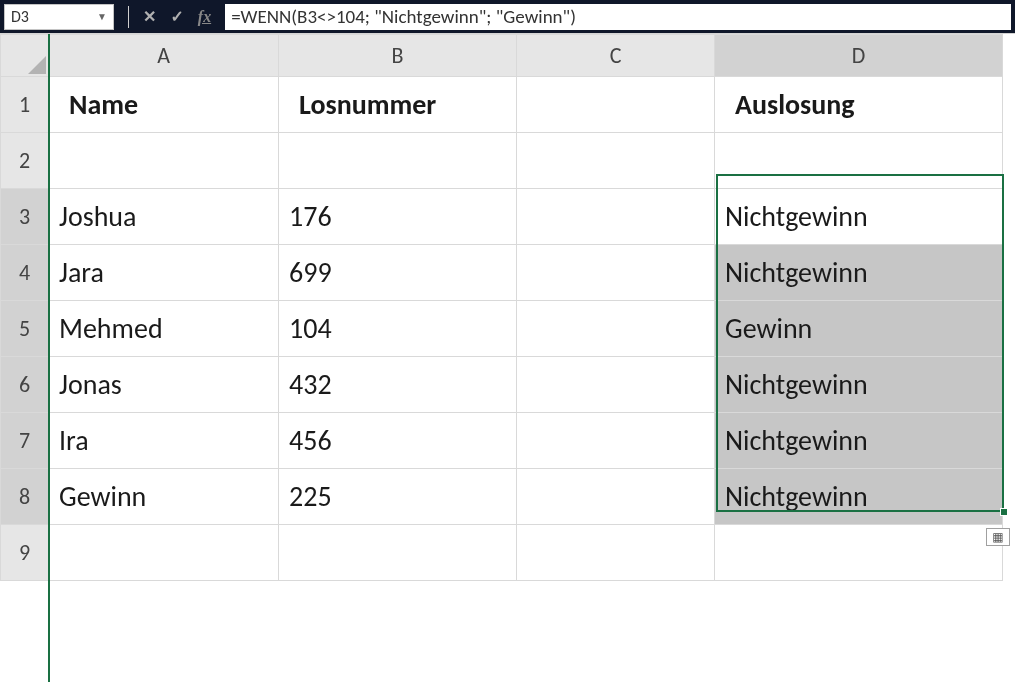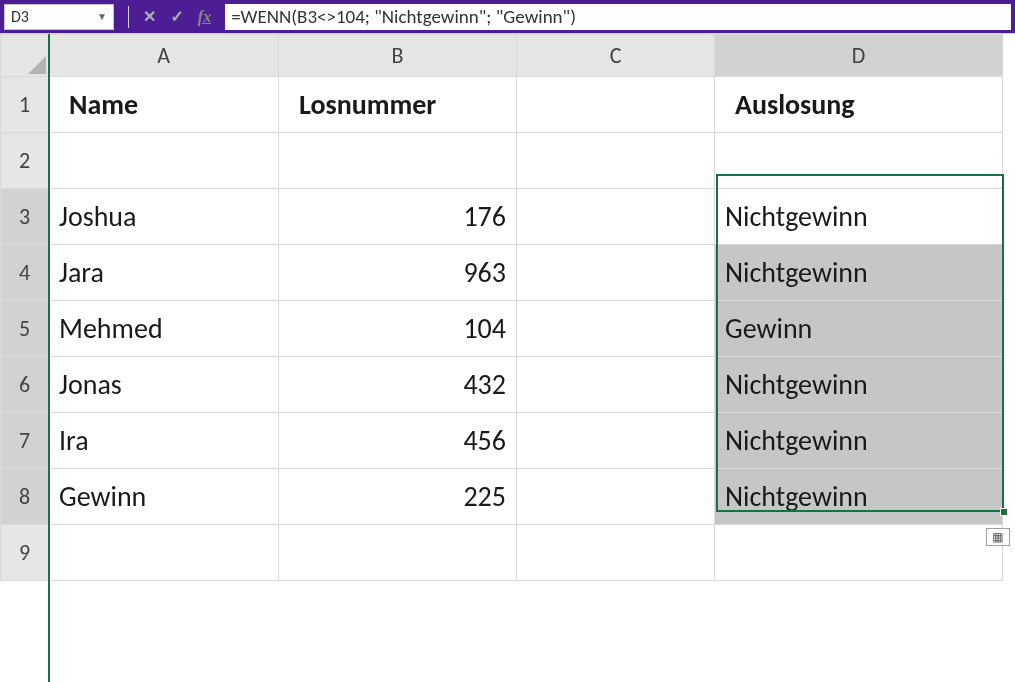"D3" .formula-bar { background: #4c1d95 -> #0f172a }
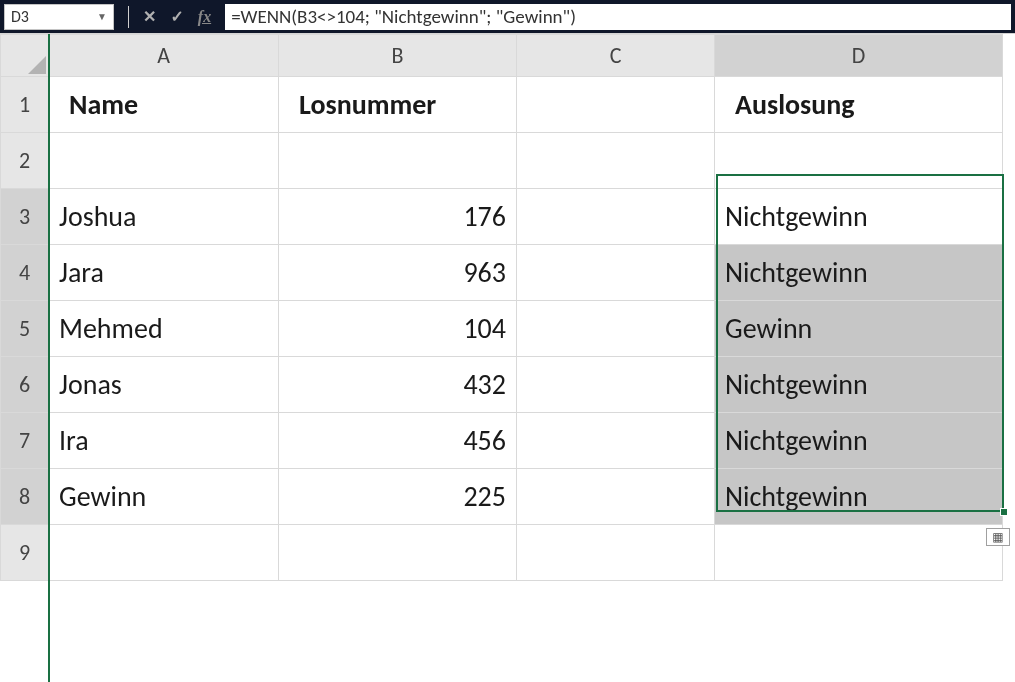"176" .cell.right { text-align: right -> none }
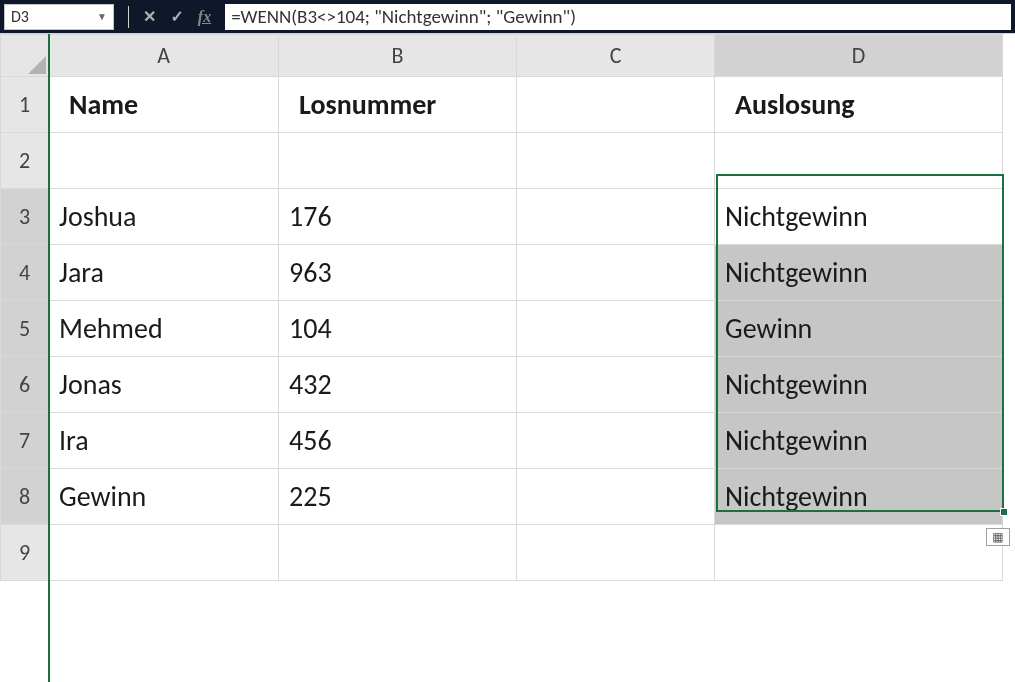"963" td.cell { text: 963 -> 699 }
